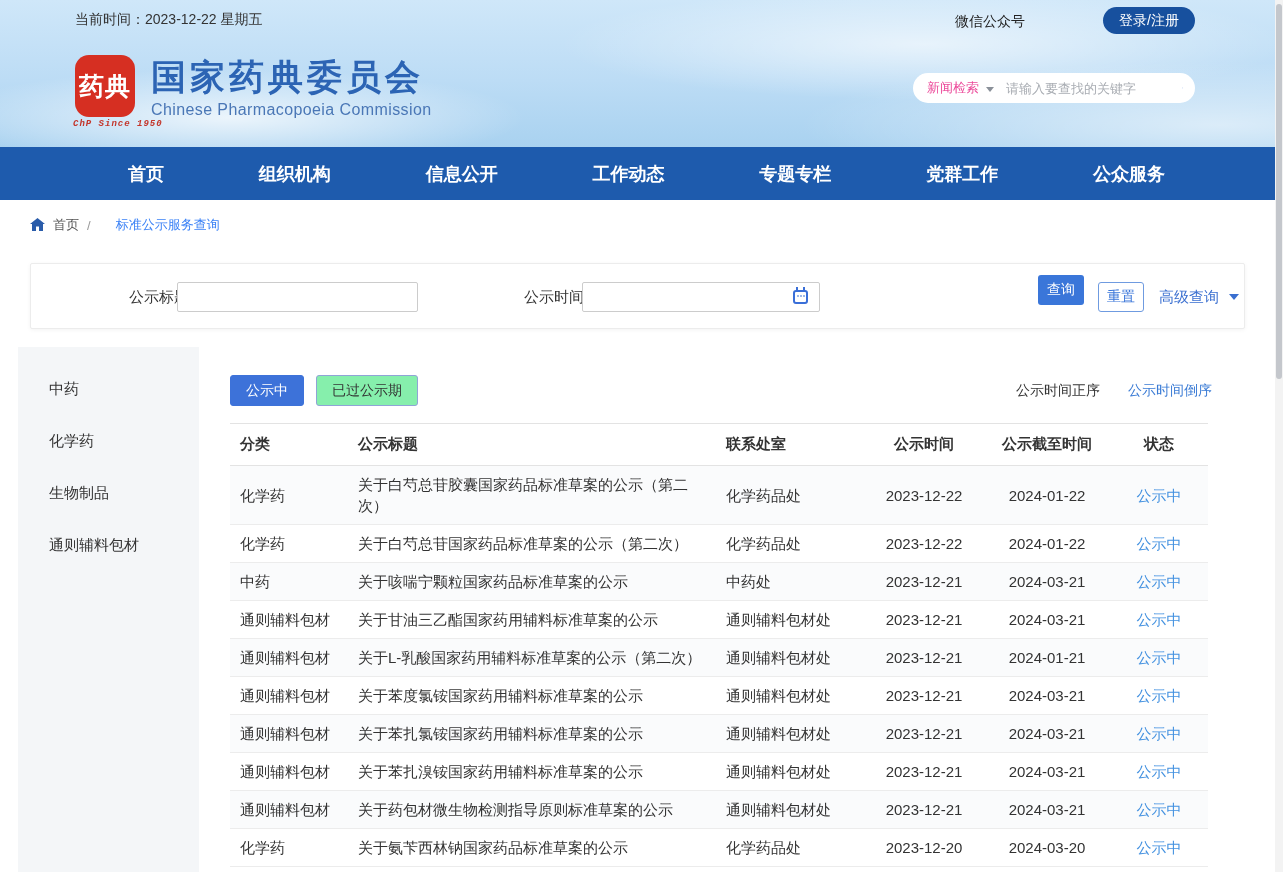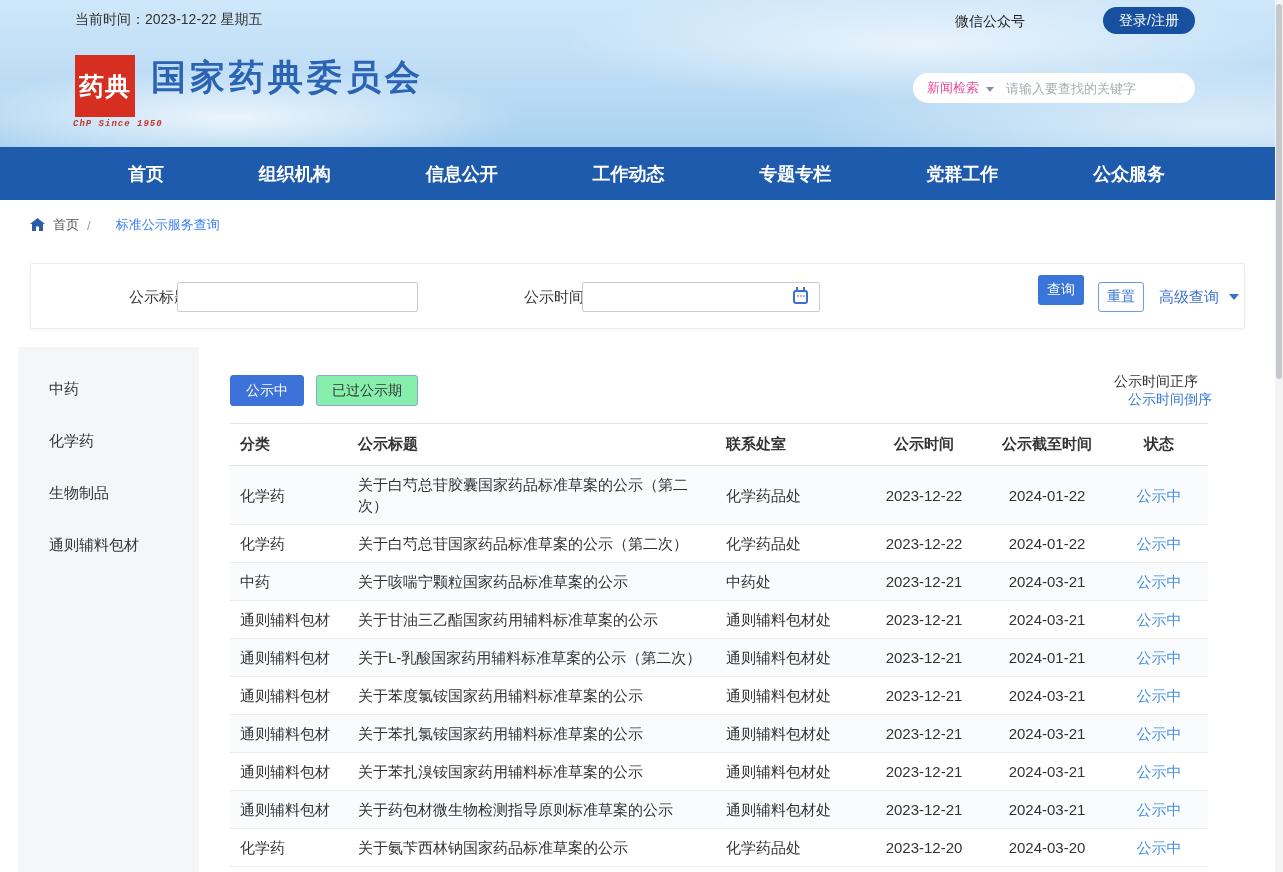"药典" .seal { border-radius: 0 -> 14px }
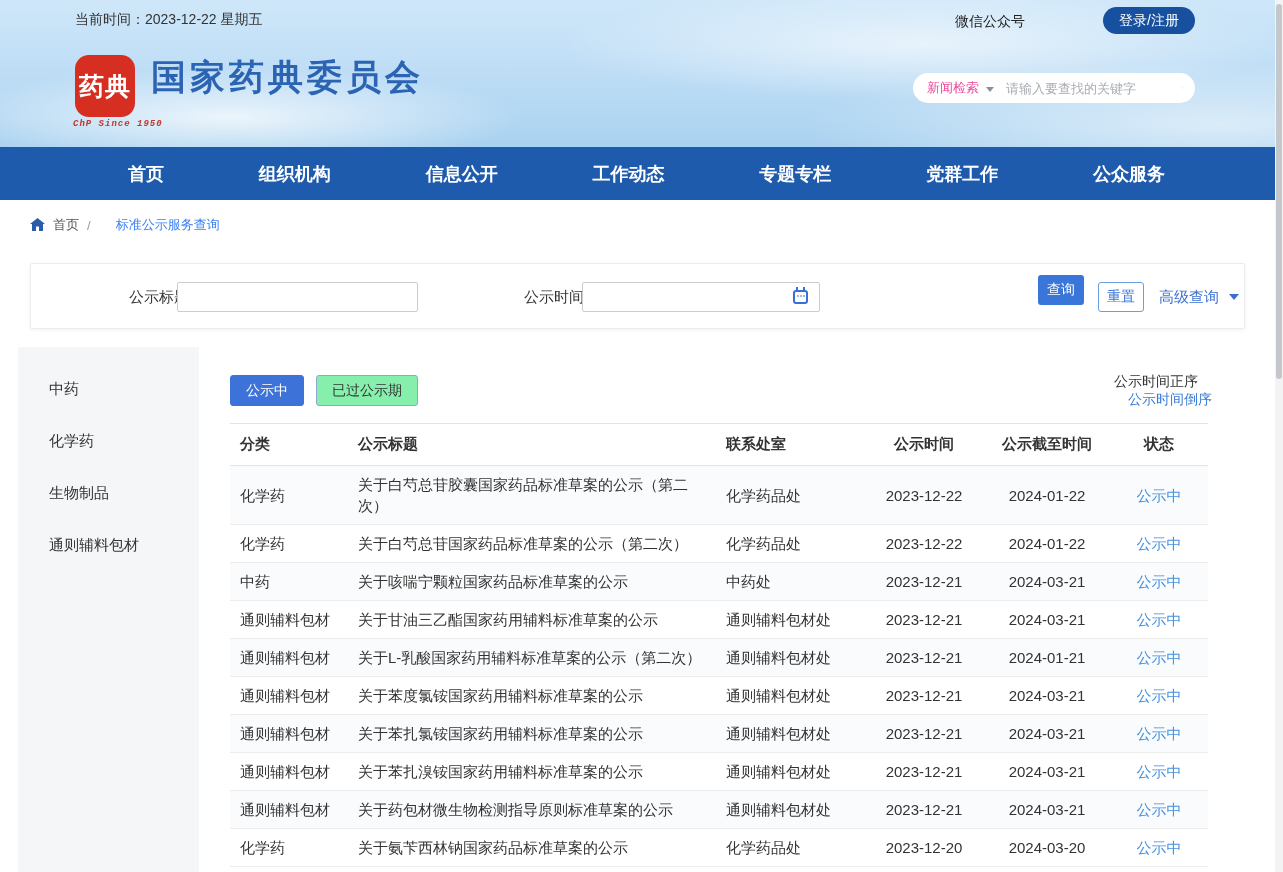"Chinese Pharmacopoeia Commission" div.brand-en { html: none -> <div>Chinese Pharmacopoeia Commission</div> }
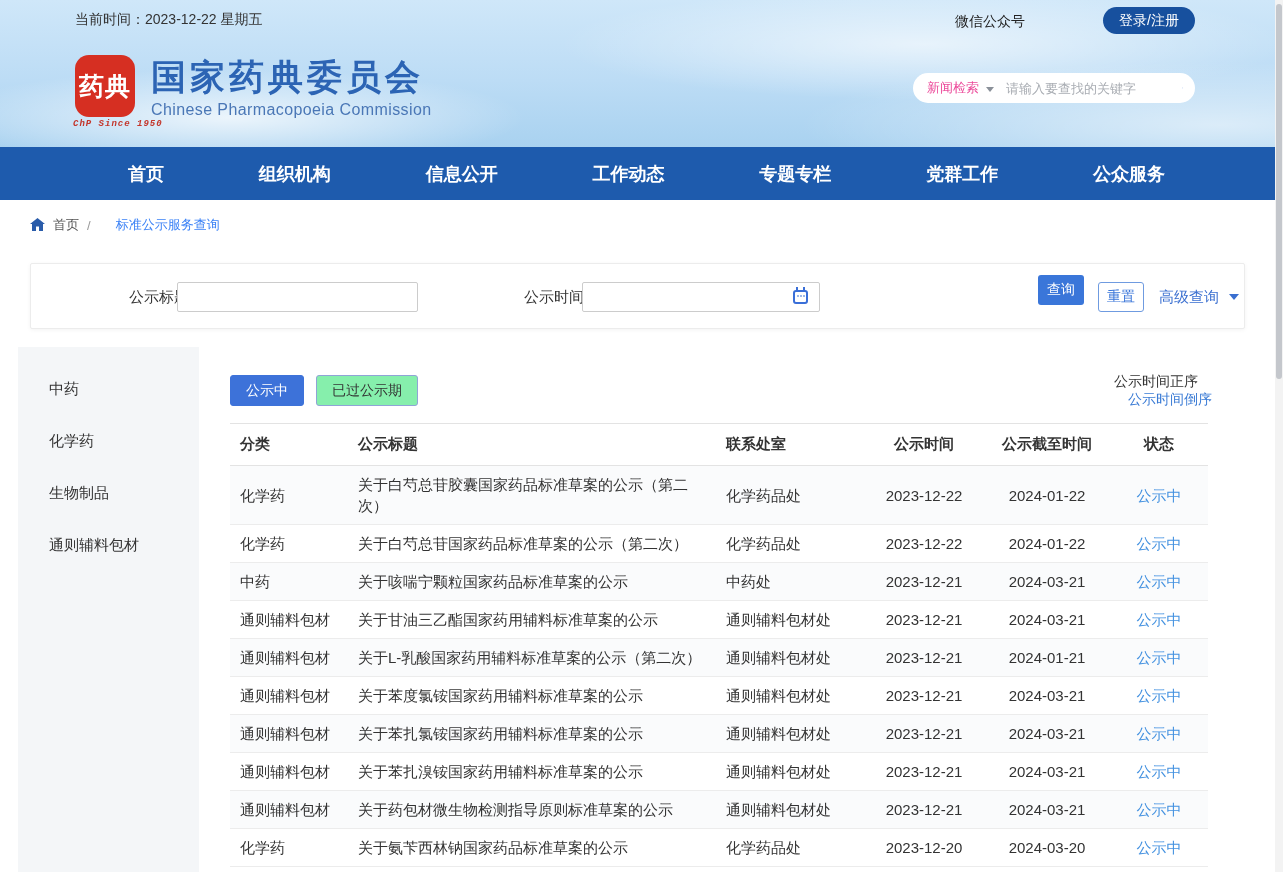"公示时间正序" .sort-links { flex-direction: column -> none }
